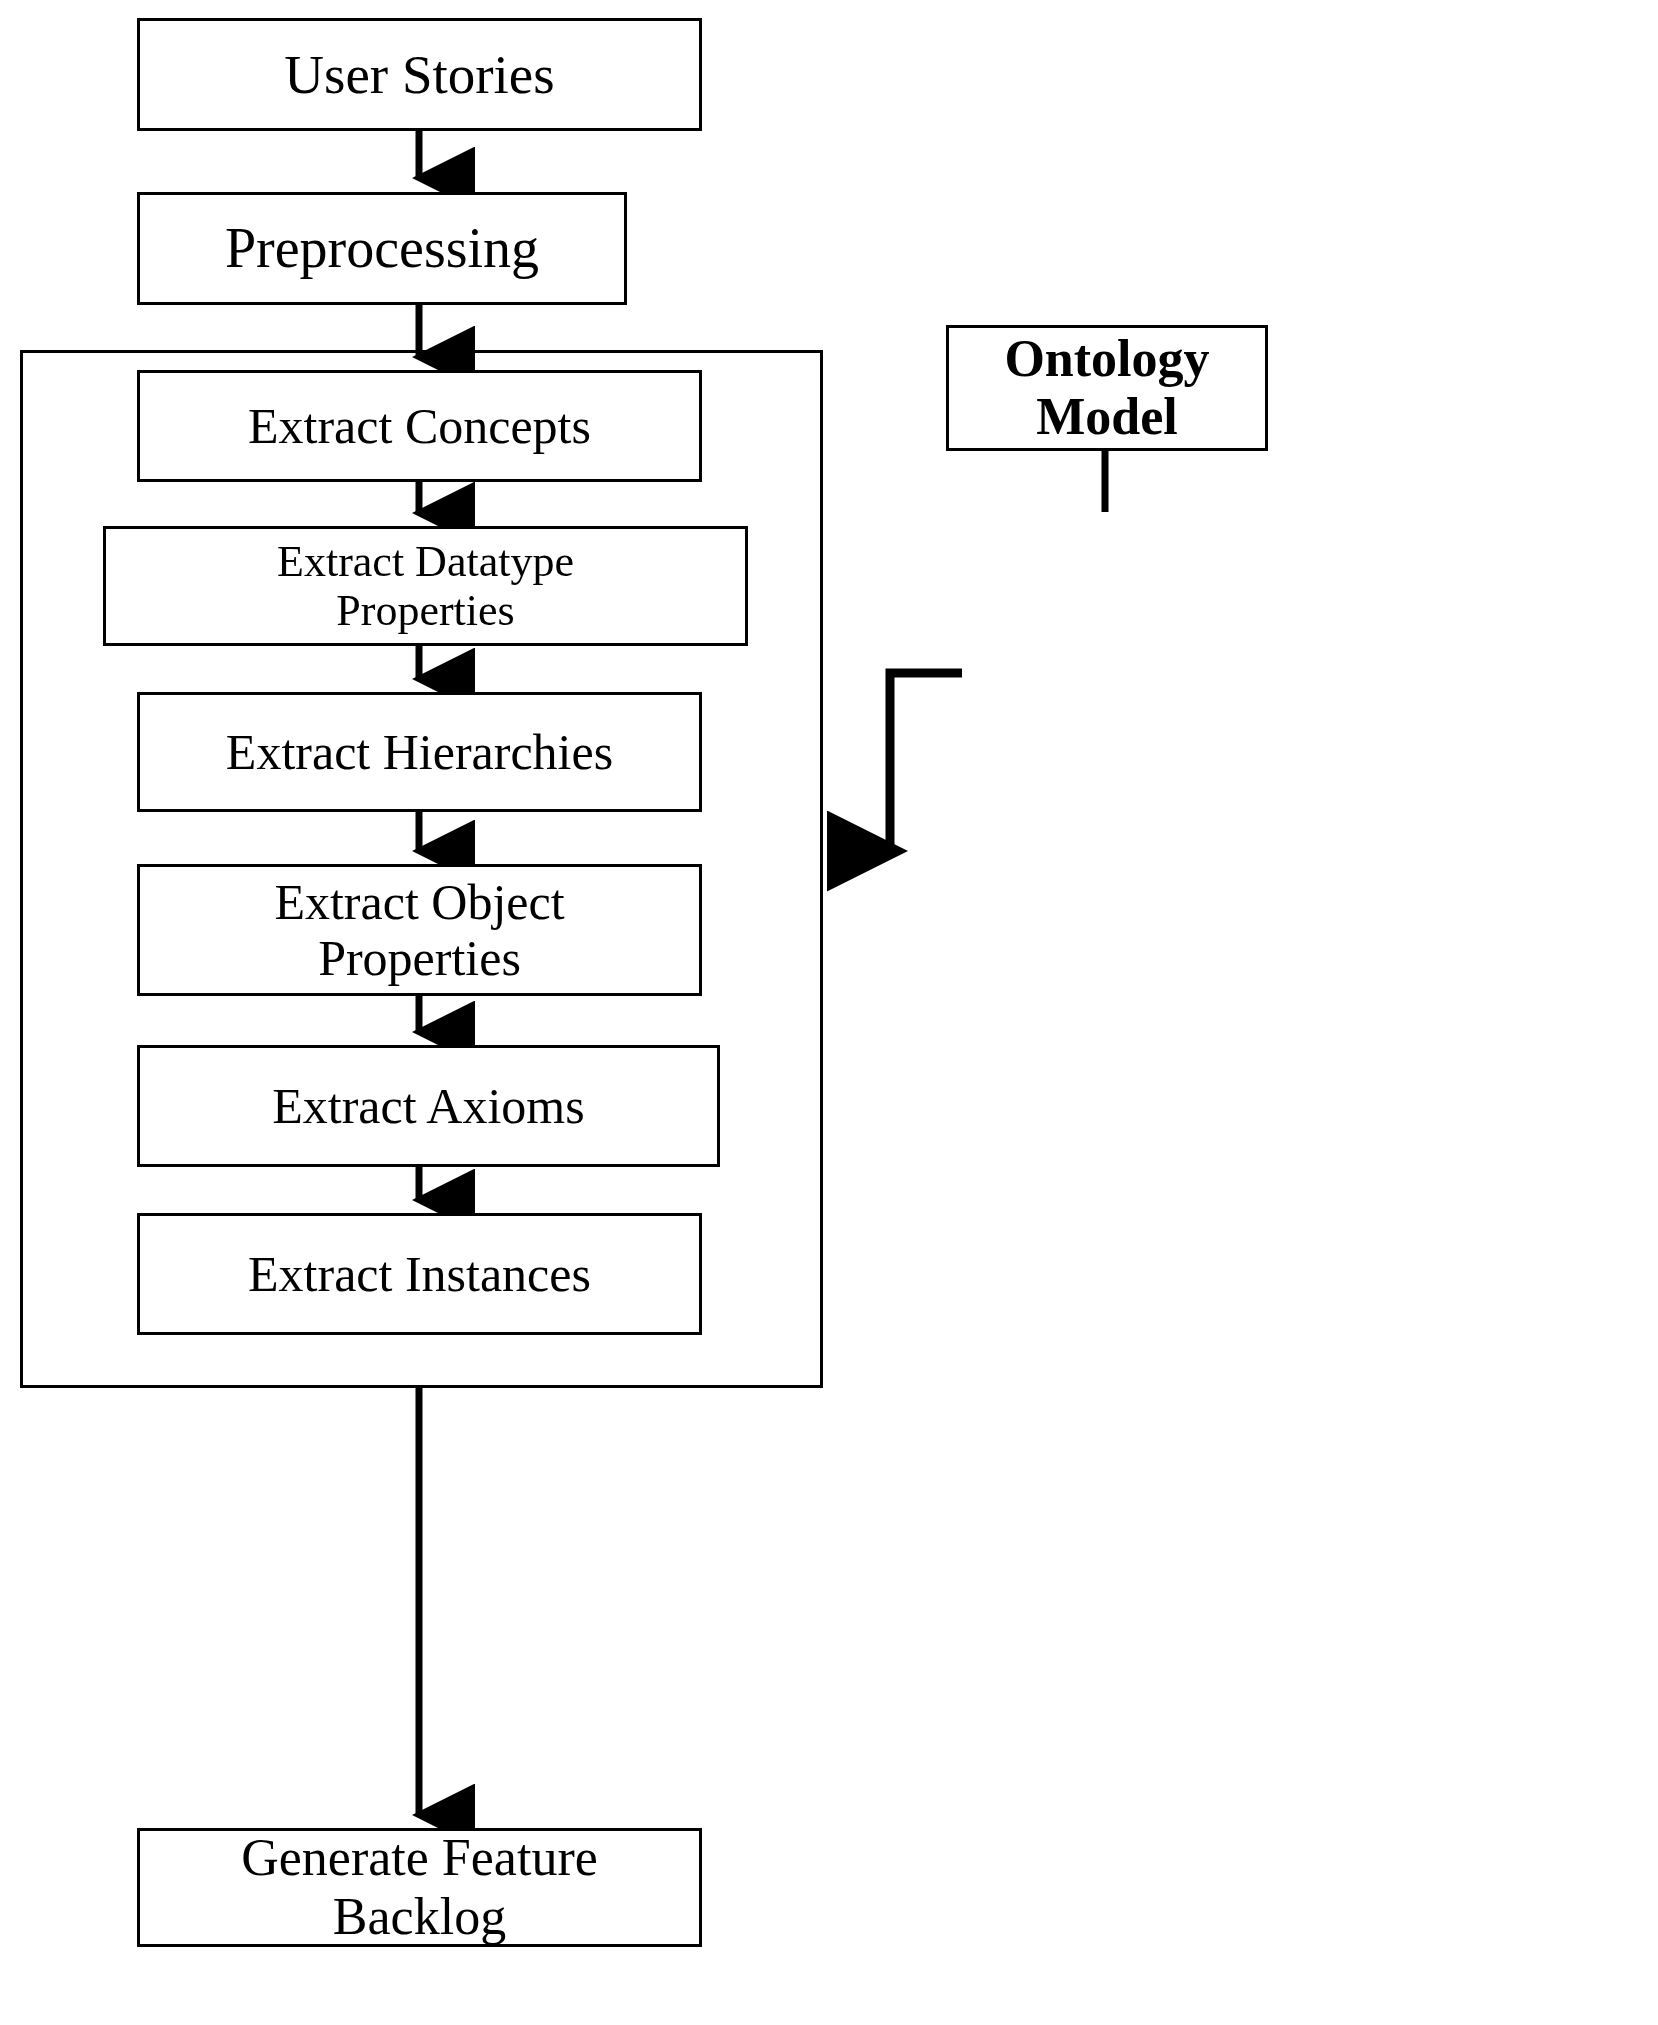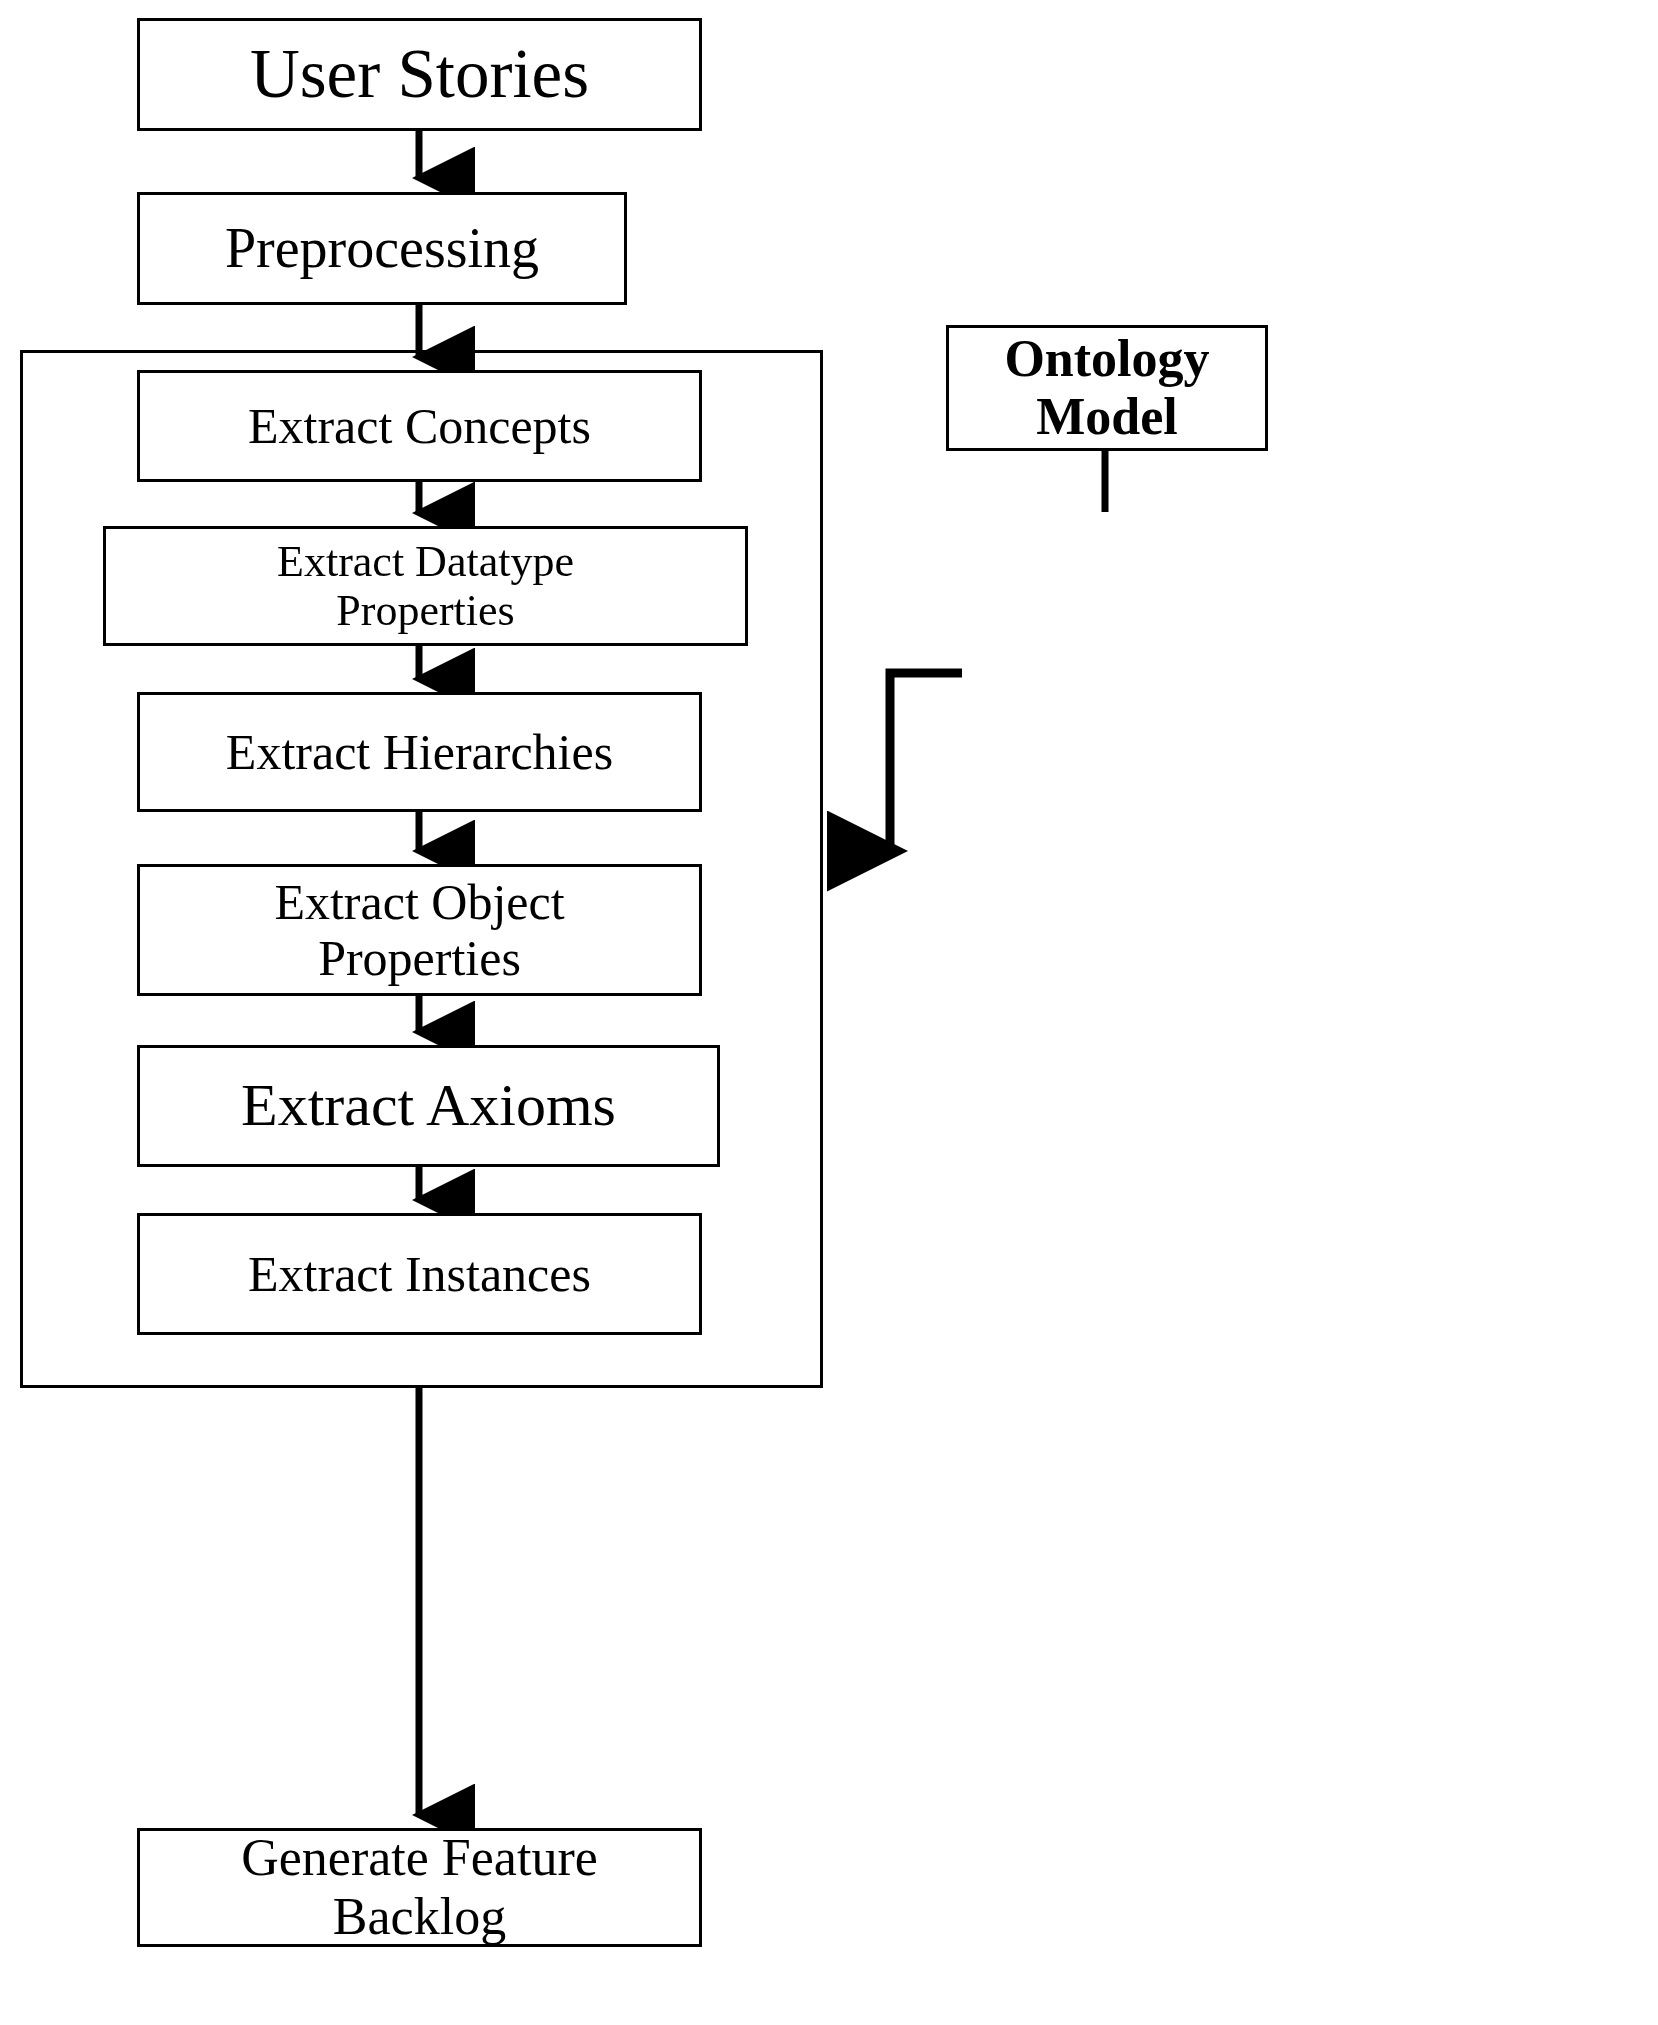"User Stories" div.node { font-size: 69px -> 55px }
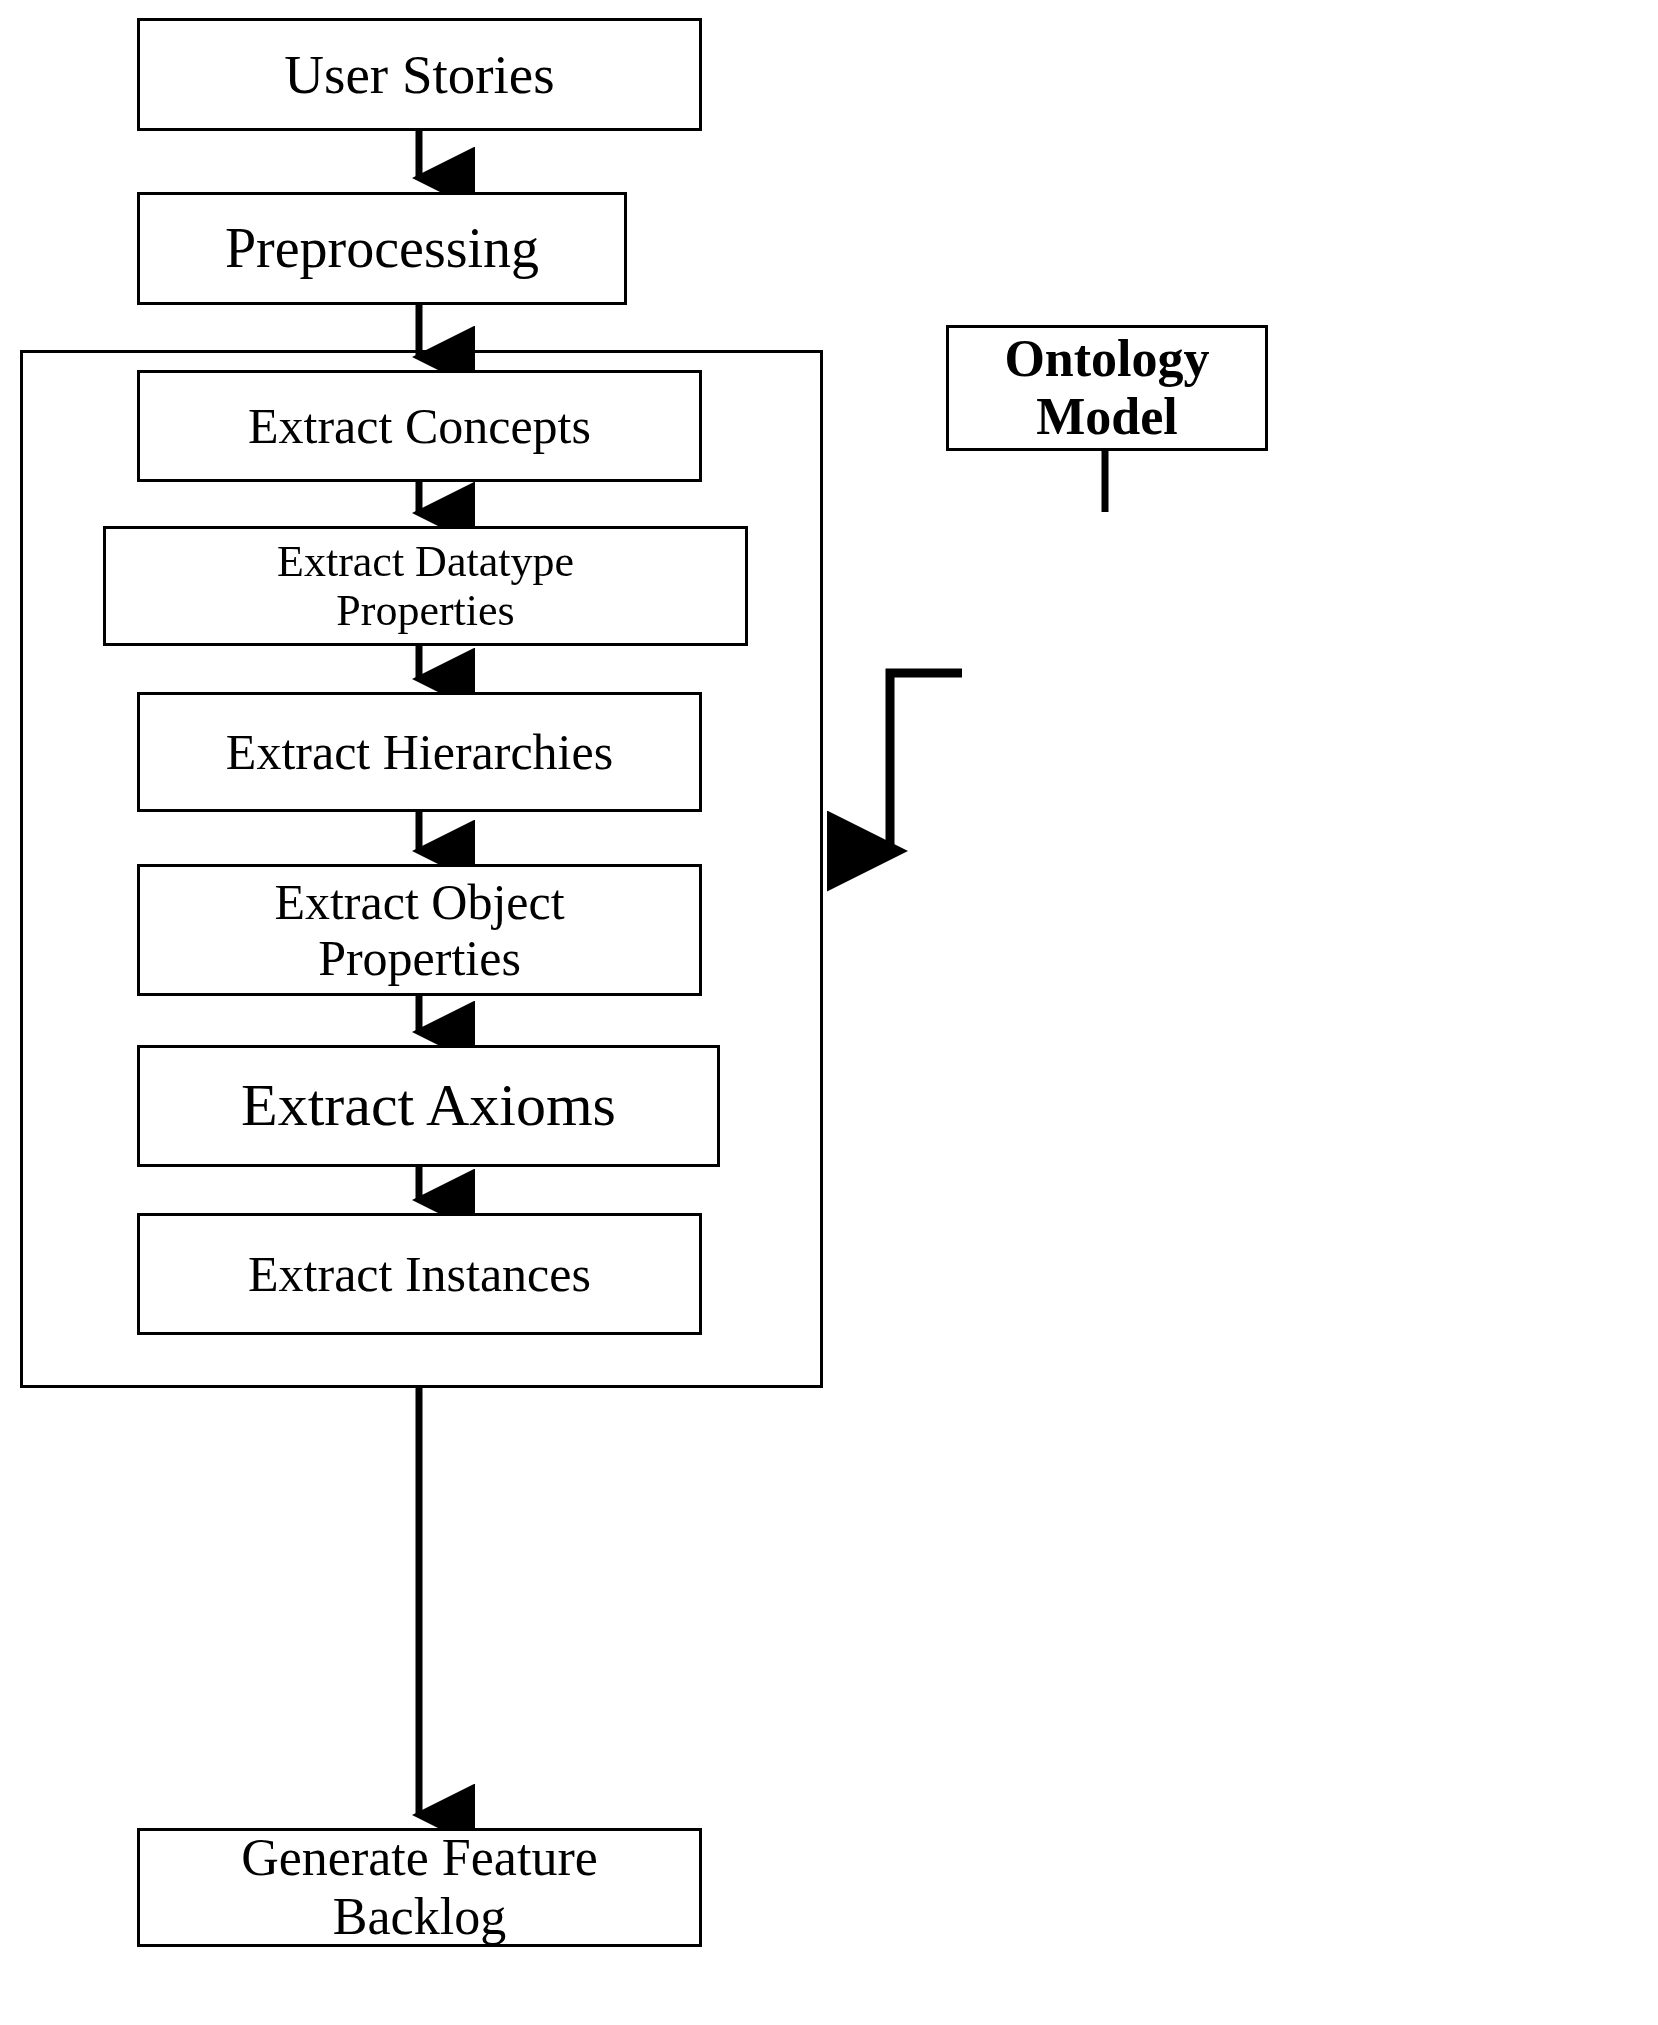"Extract Axioms" div.node { font-size: 60px -> 50px }
